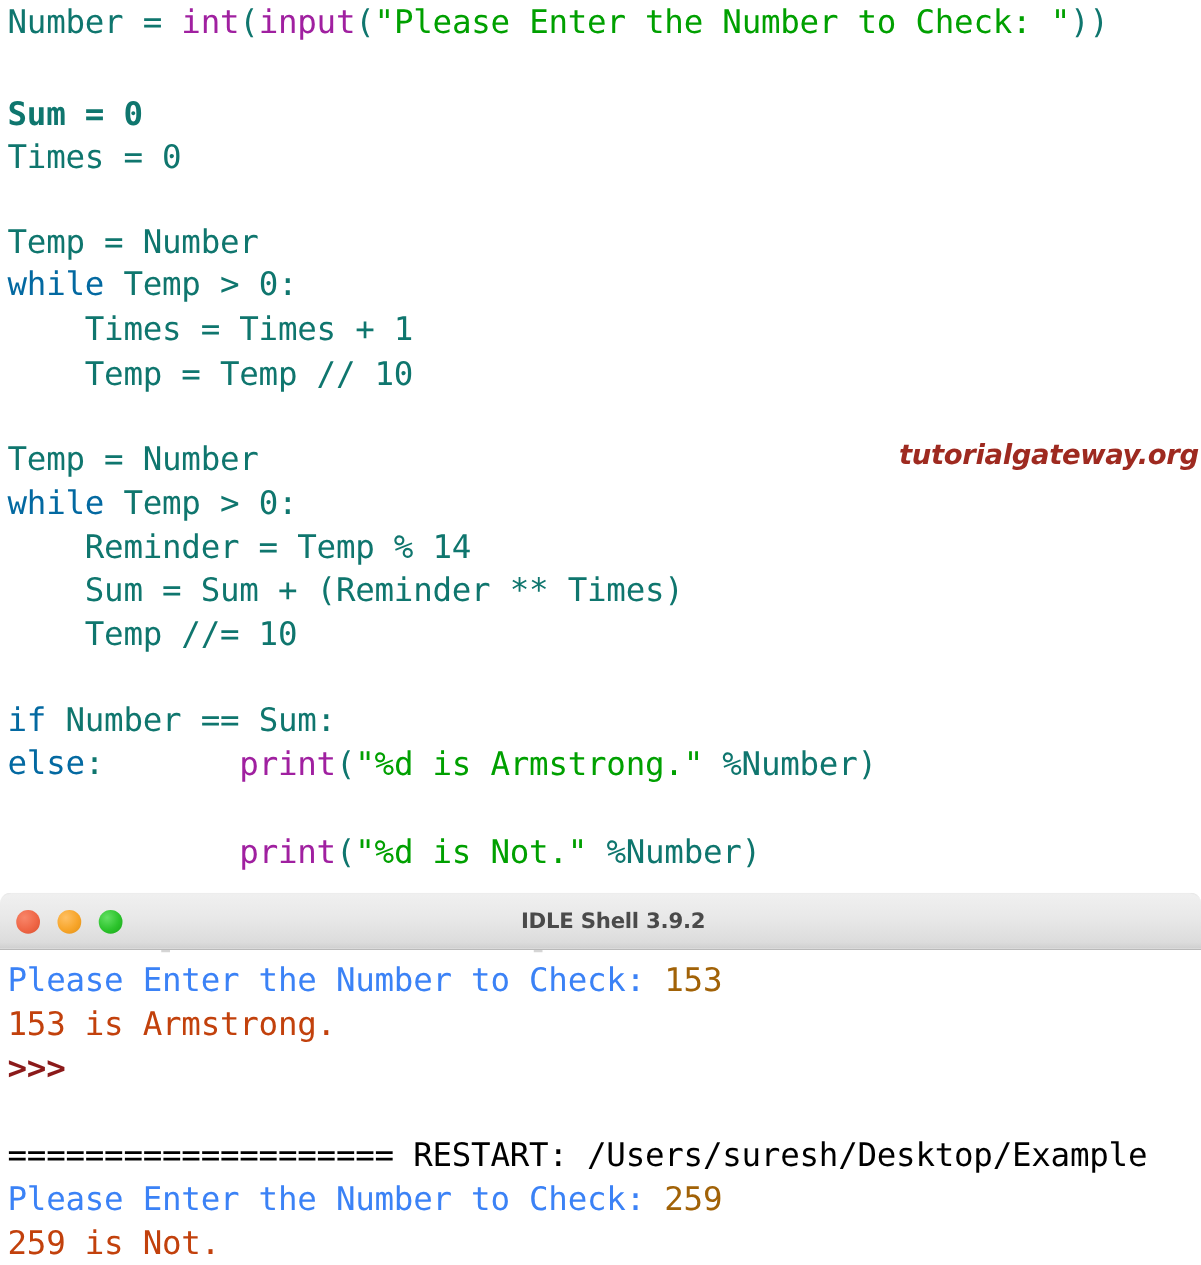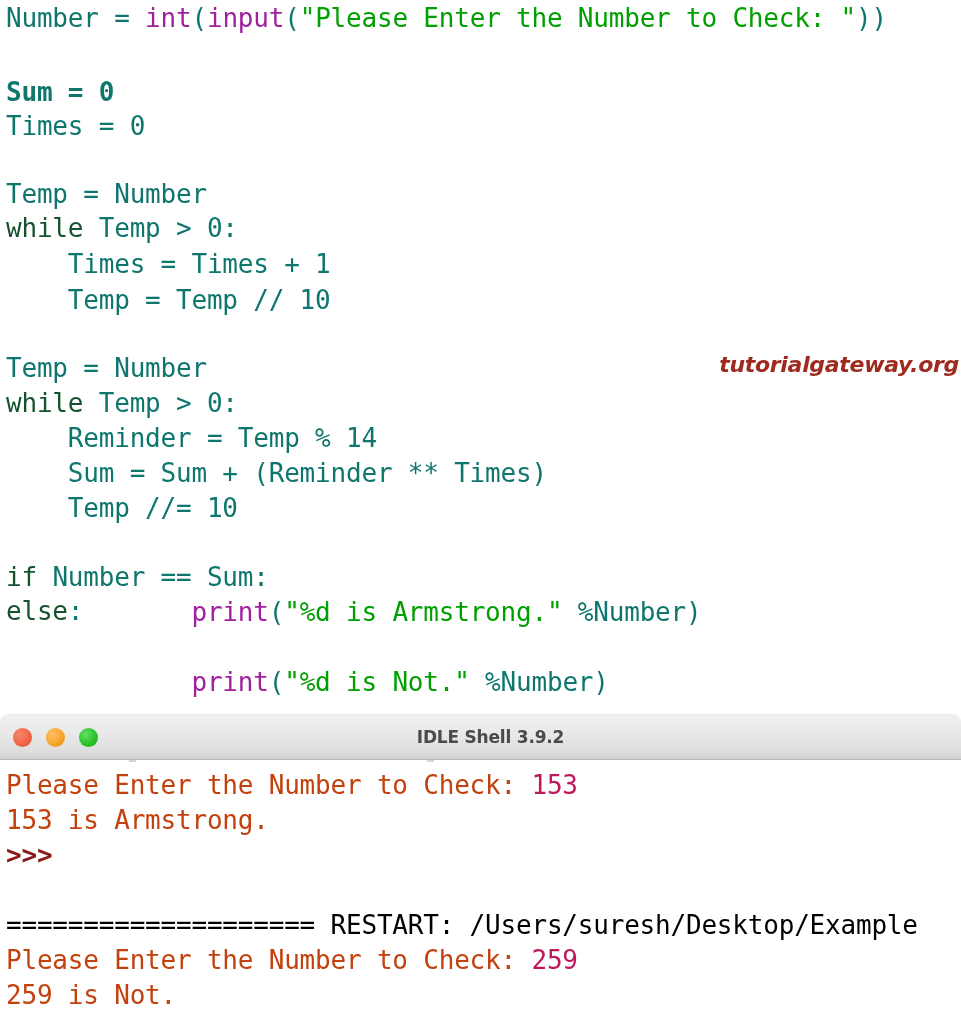"while" .kw { color: #14532d -> #0369a1 }
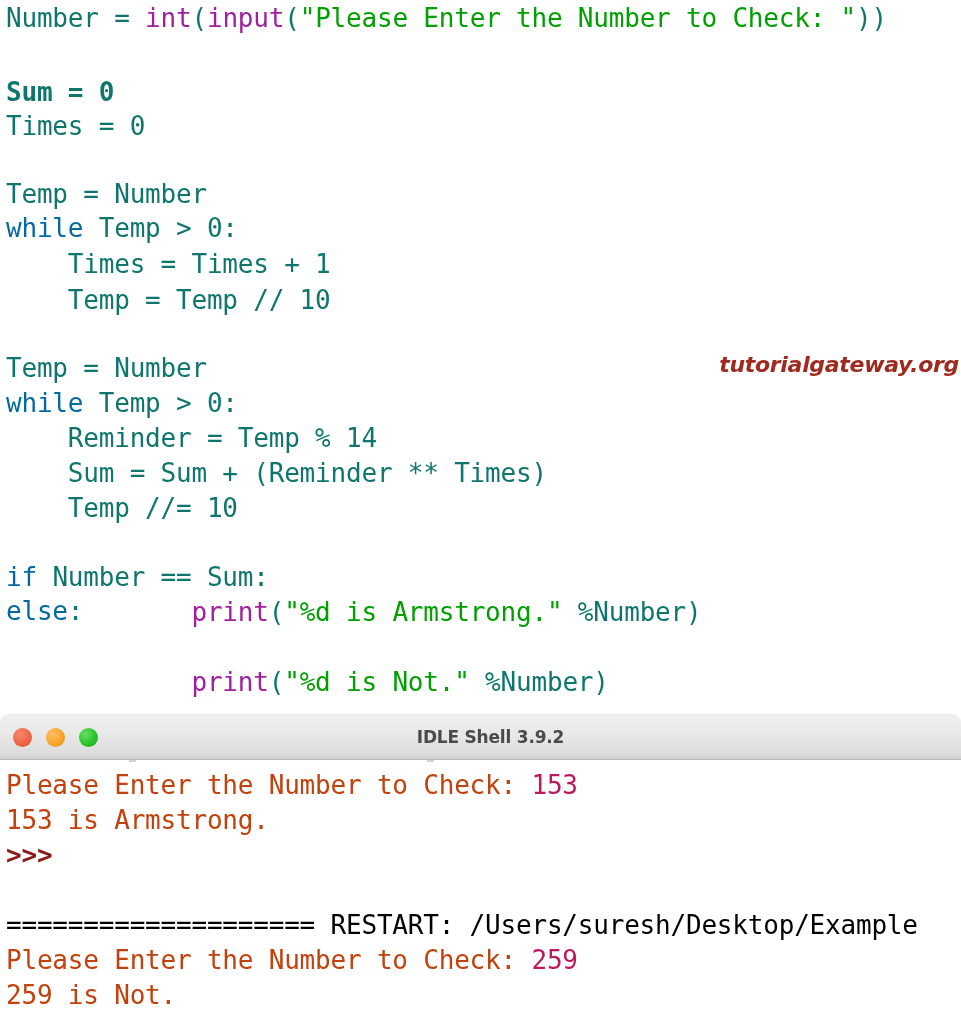"Please Enter the Number to" .s-prompt { color: #c2410c -> #3b82f6 }
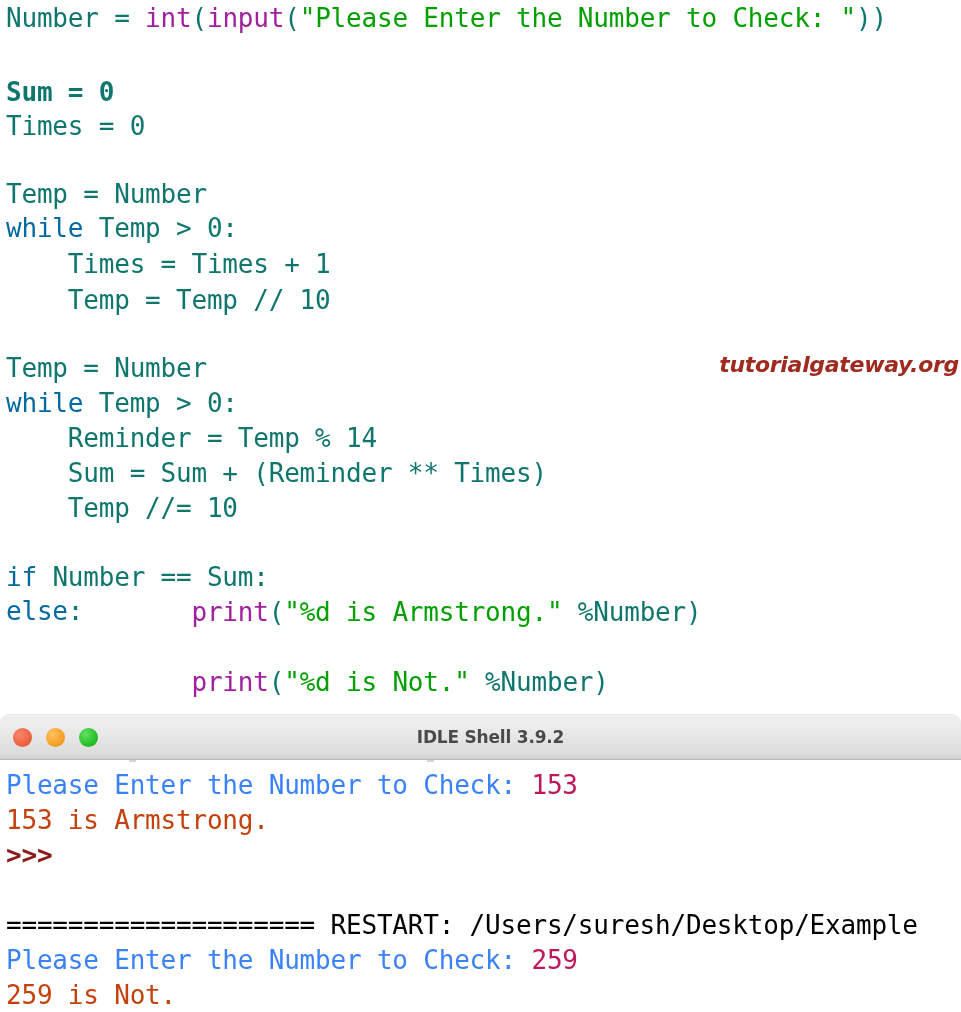"153" .s-input { color: #be185d -> #a16207 }
